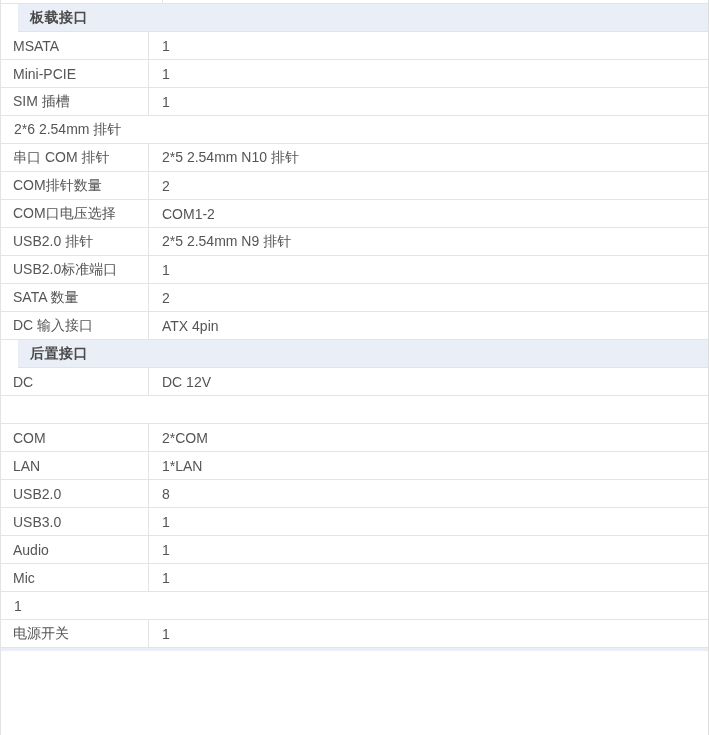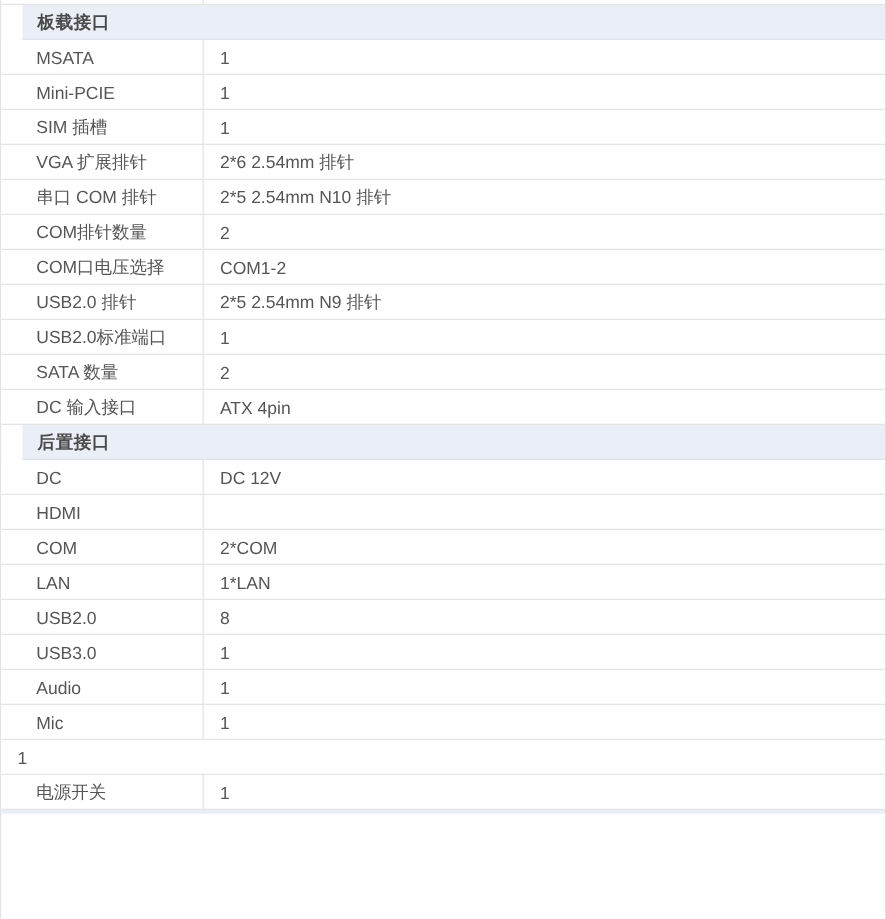"MSATA" .row .c1 { padding-left: 28px -> 12px; width: 162px -> 148px }
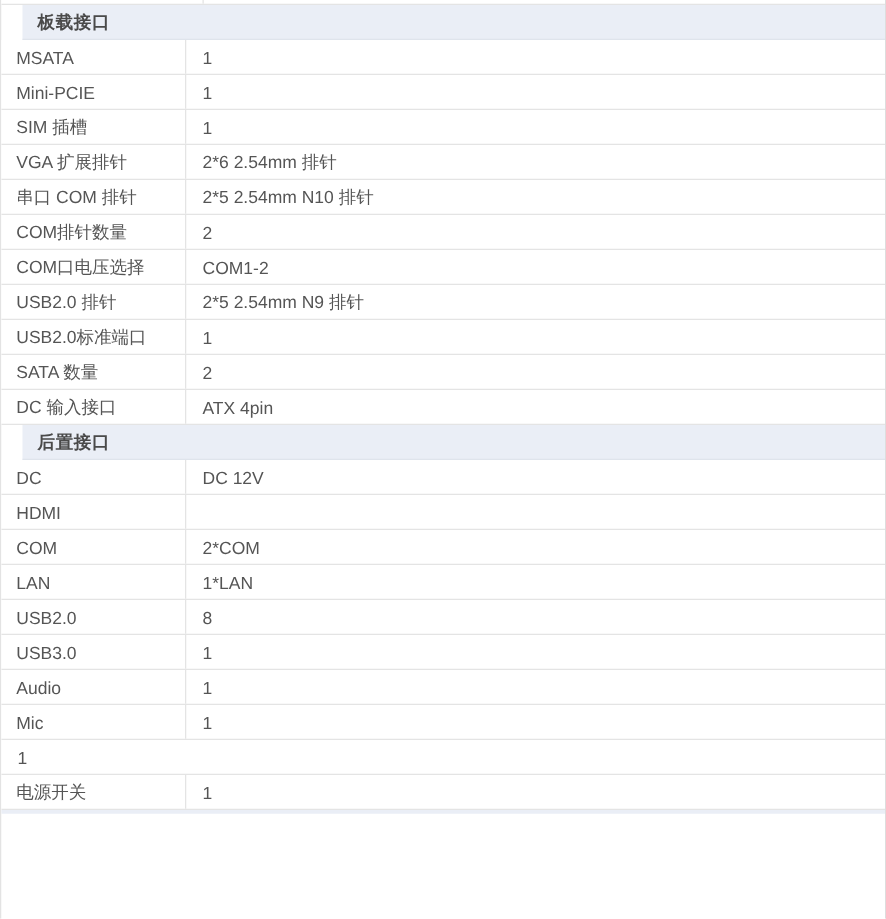"VGA 扩展排针" div.c1 { html: <div>VGA 扩展排针</div> -> none }
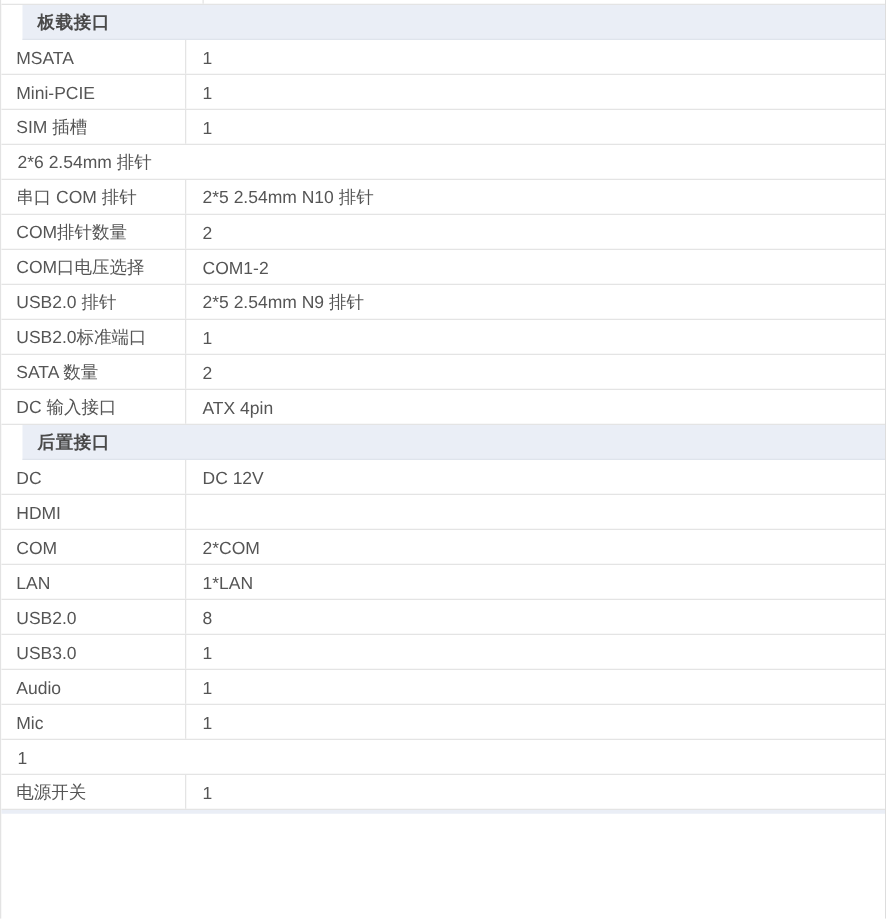"HDMI" div.c1 { html: <div>HDMI</div> -> none }
